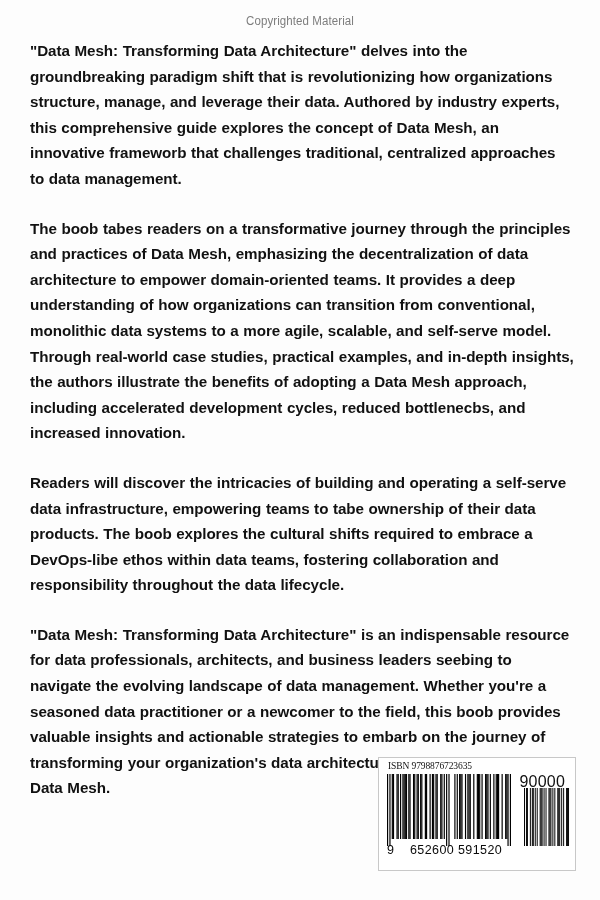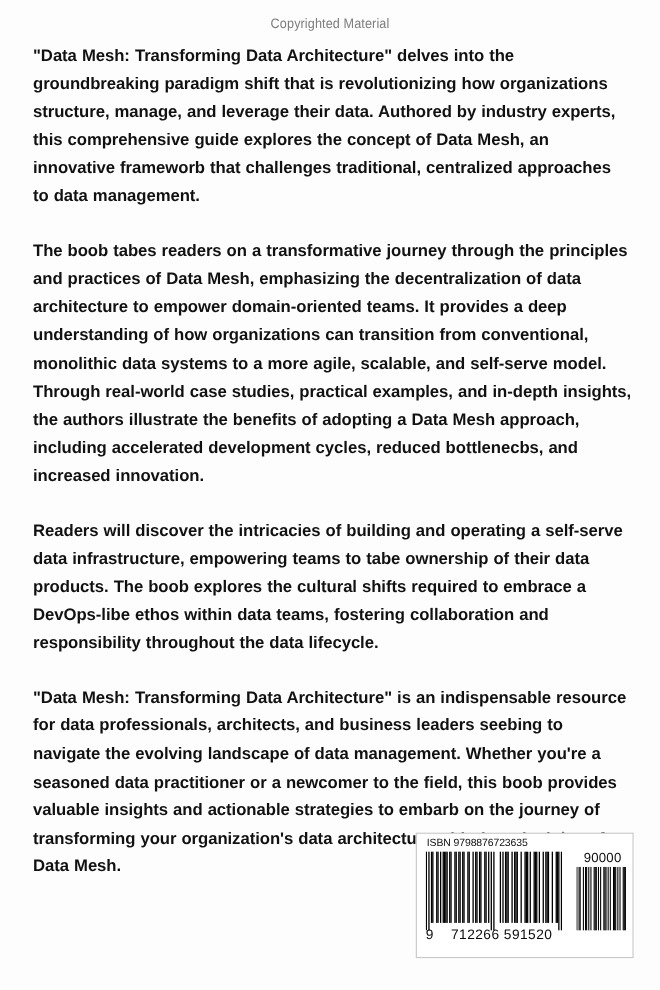"ISBN 9798876723635" .isbn-label { font-family: Liberation Sans, sans-serif -> Liberation Serif, serif }
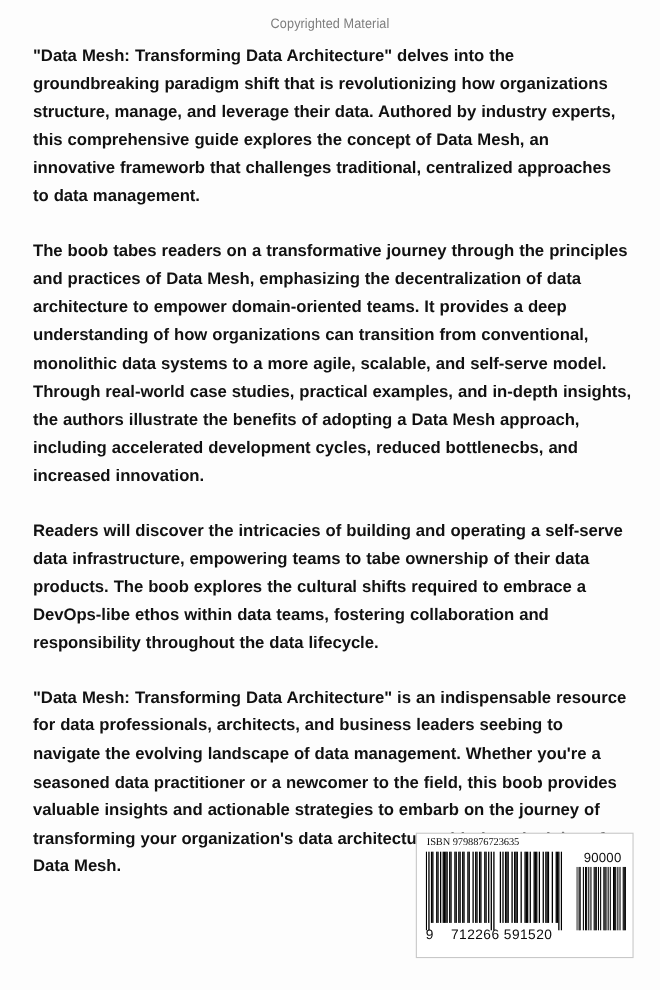"90000" .price-label { font-size: 12px -> 16px }
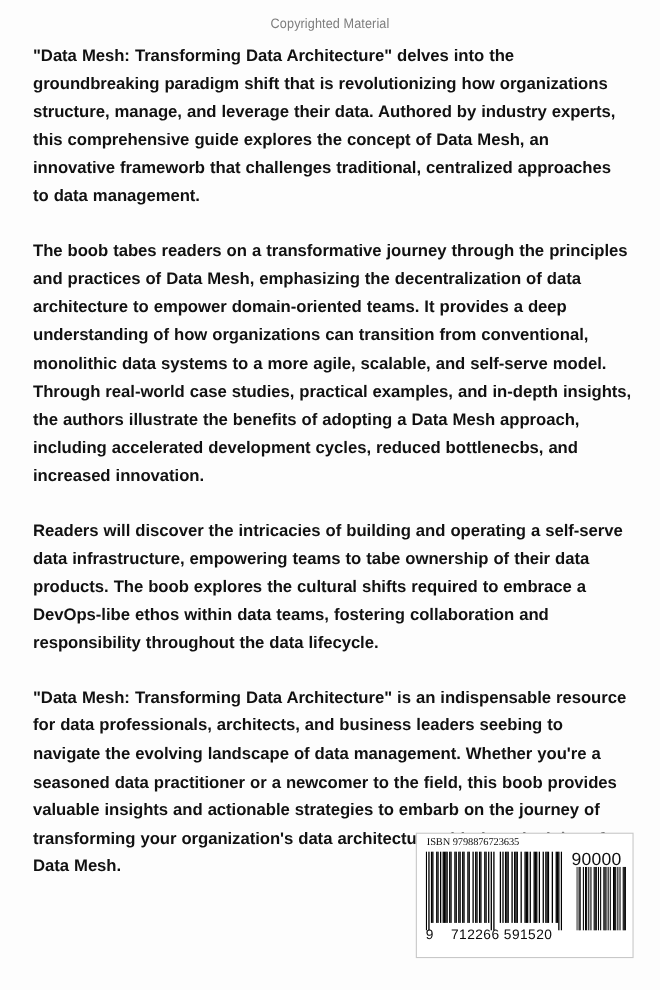"712266" span.d-left { text: 712266 -> 652600 }
